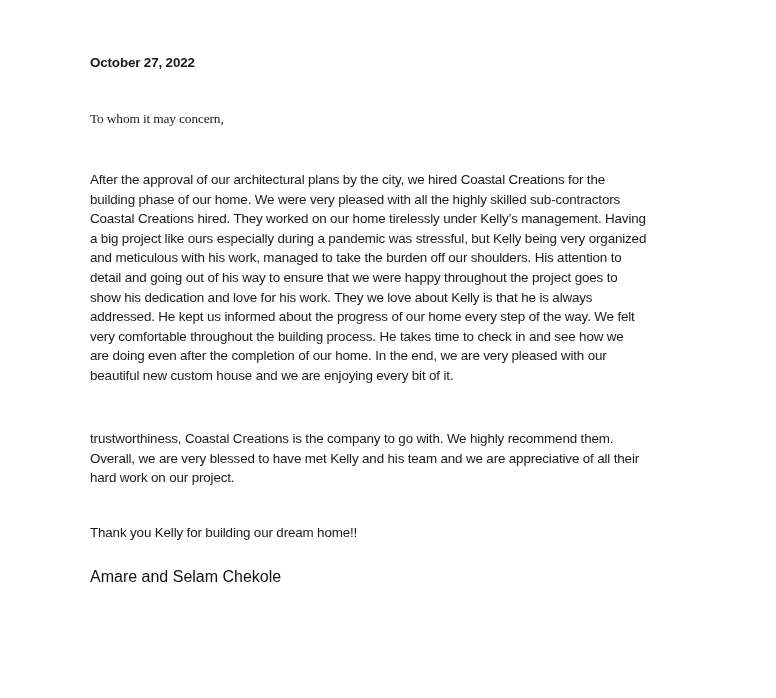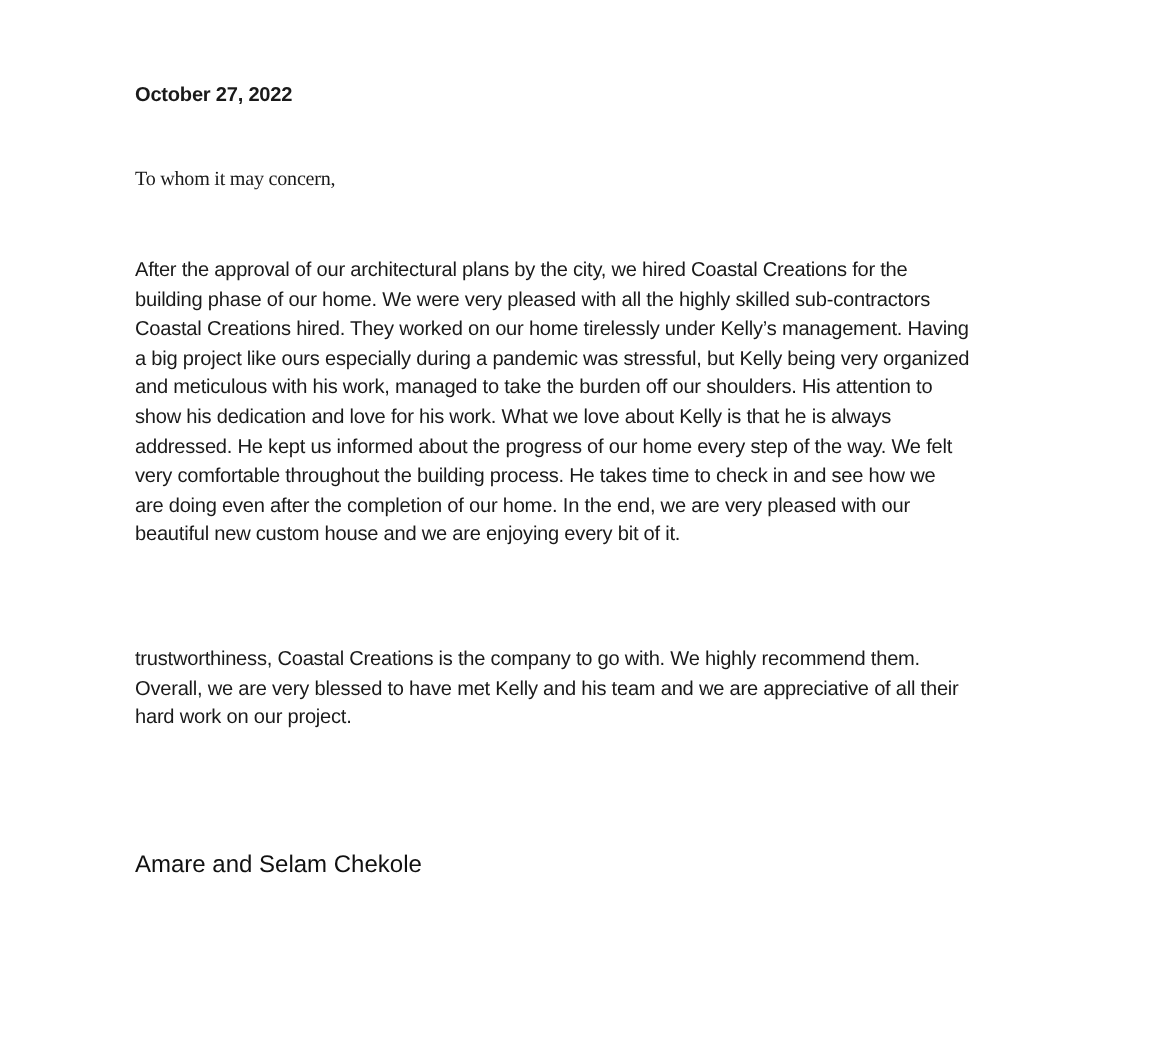"detail and going out of" span.line { html: none -> <span>detail and going out of his way to ensure that we were happy throughout the project goes to</span> }
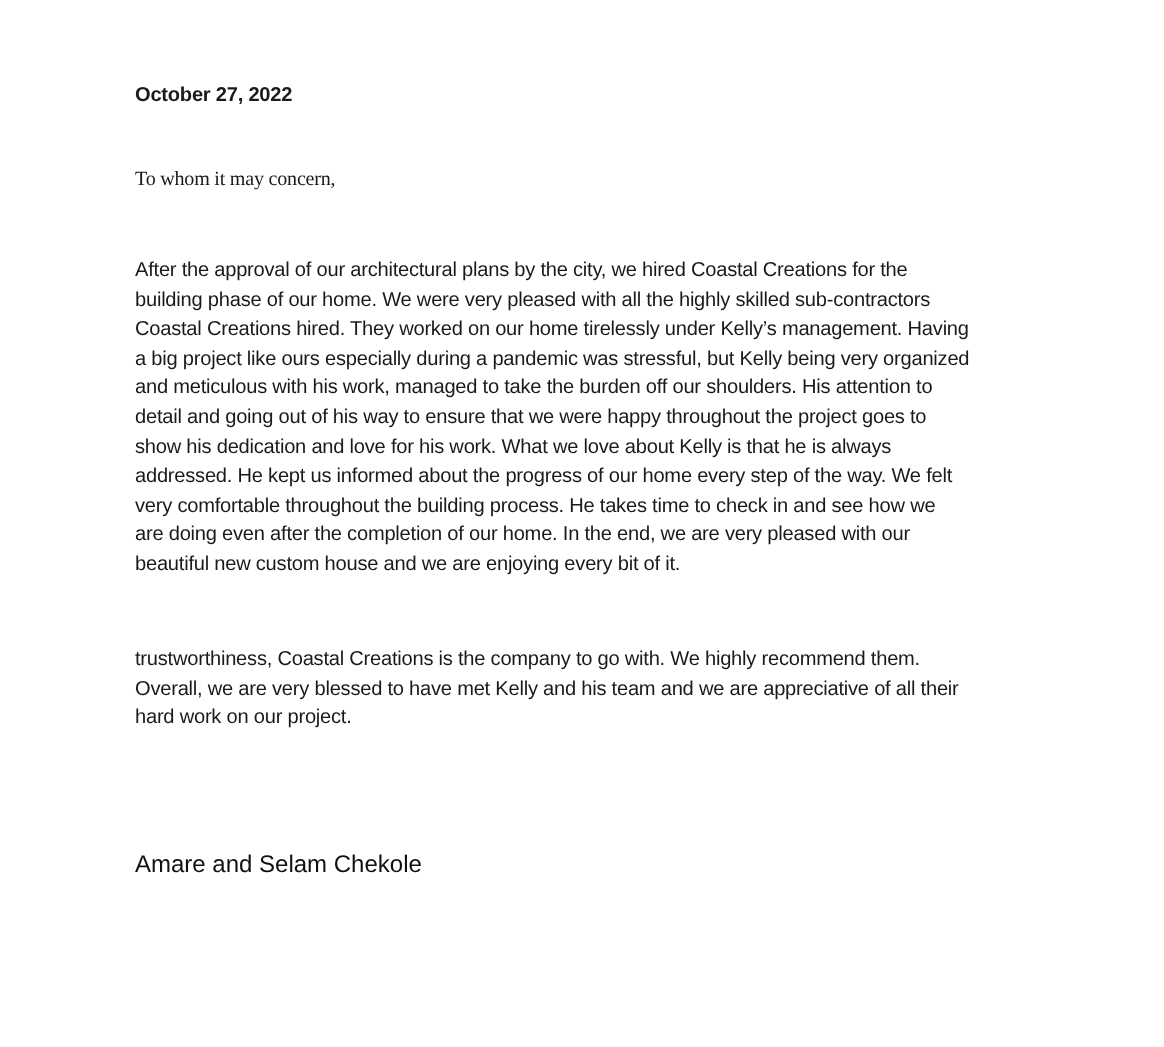"show his dedication and love" span.line { text: What -> They }
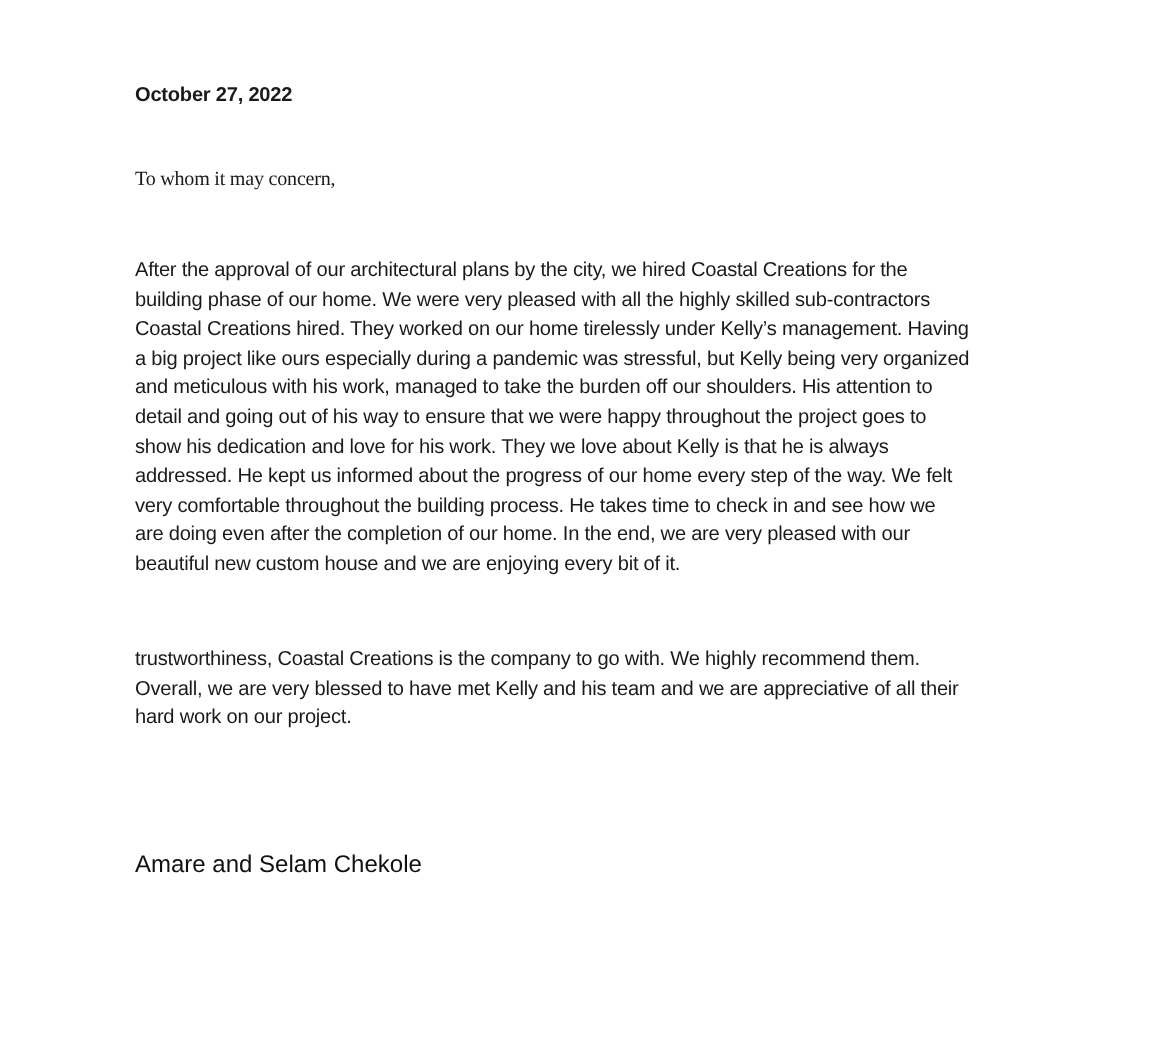"Thank you Kelly for building" div.para { html: none -> <div> <span>Thank you Kelly for building our dream home!!</span> </div> }
